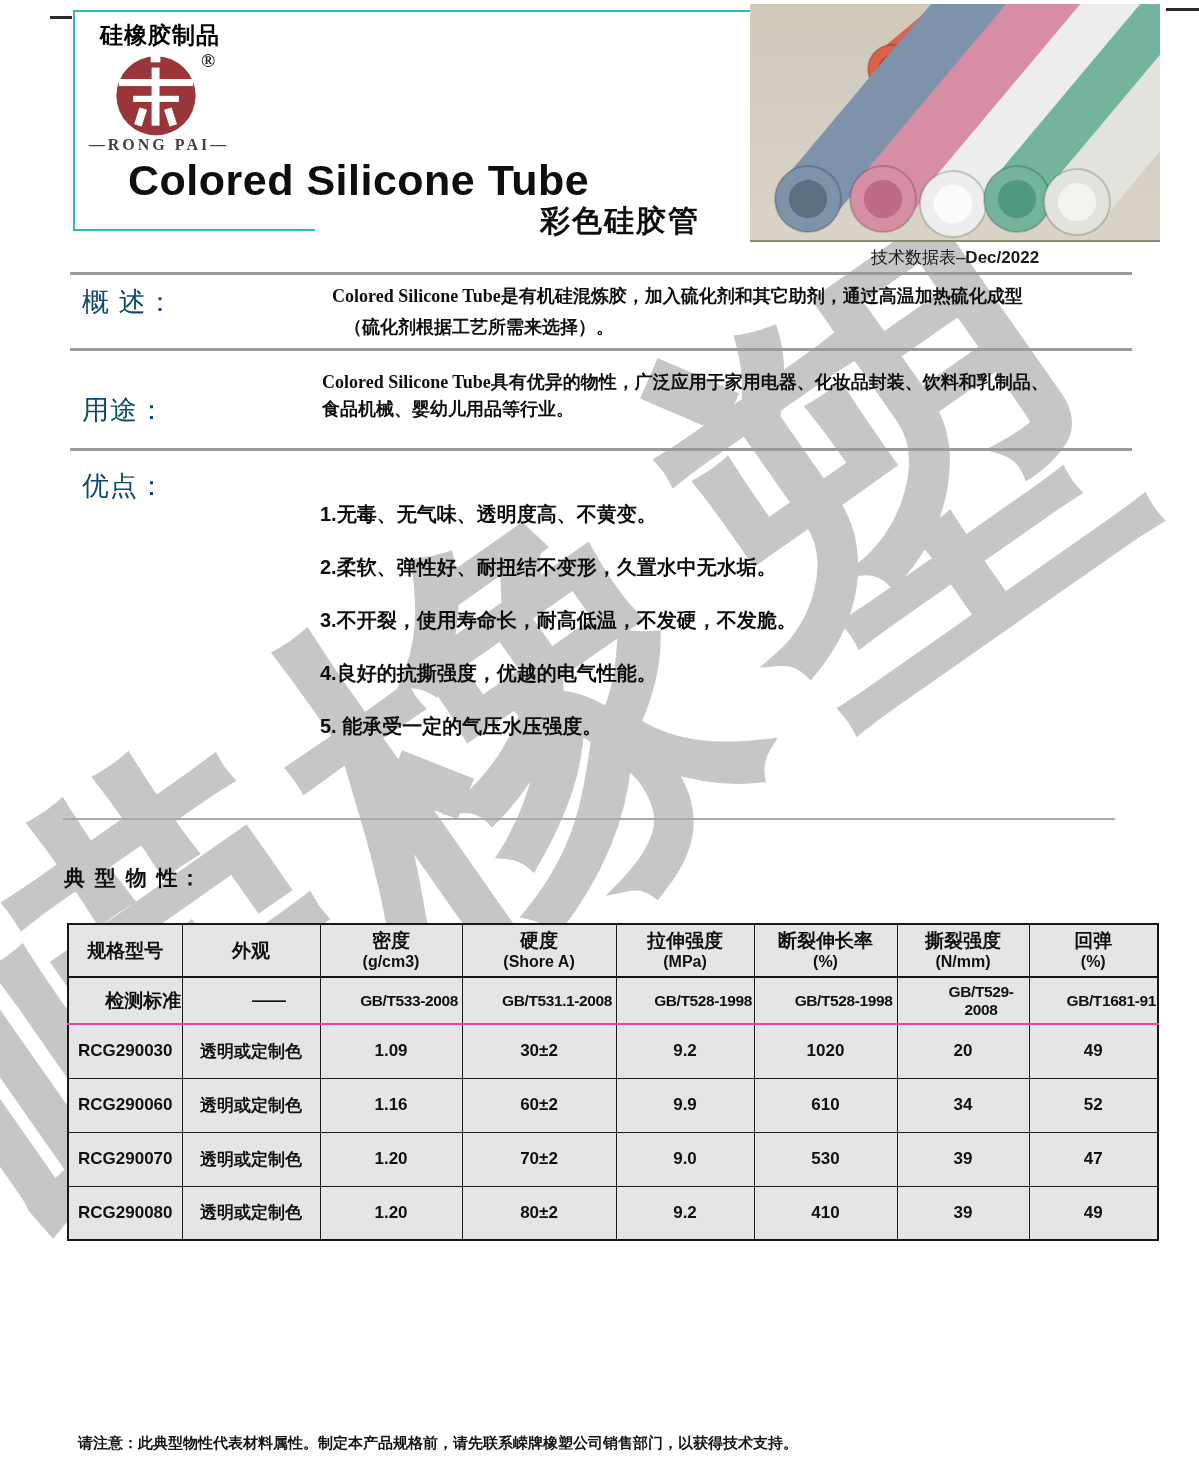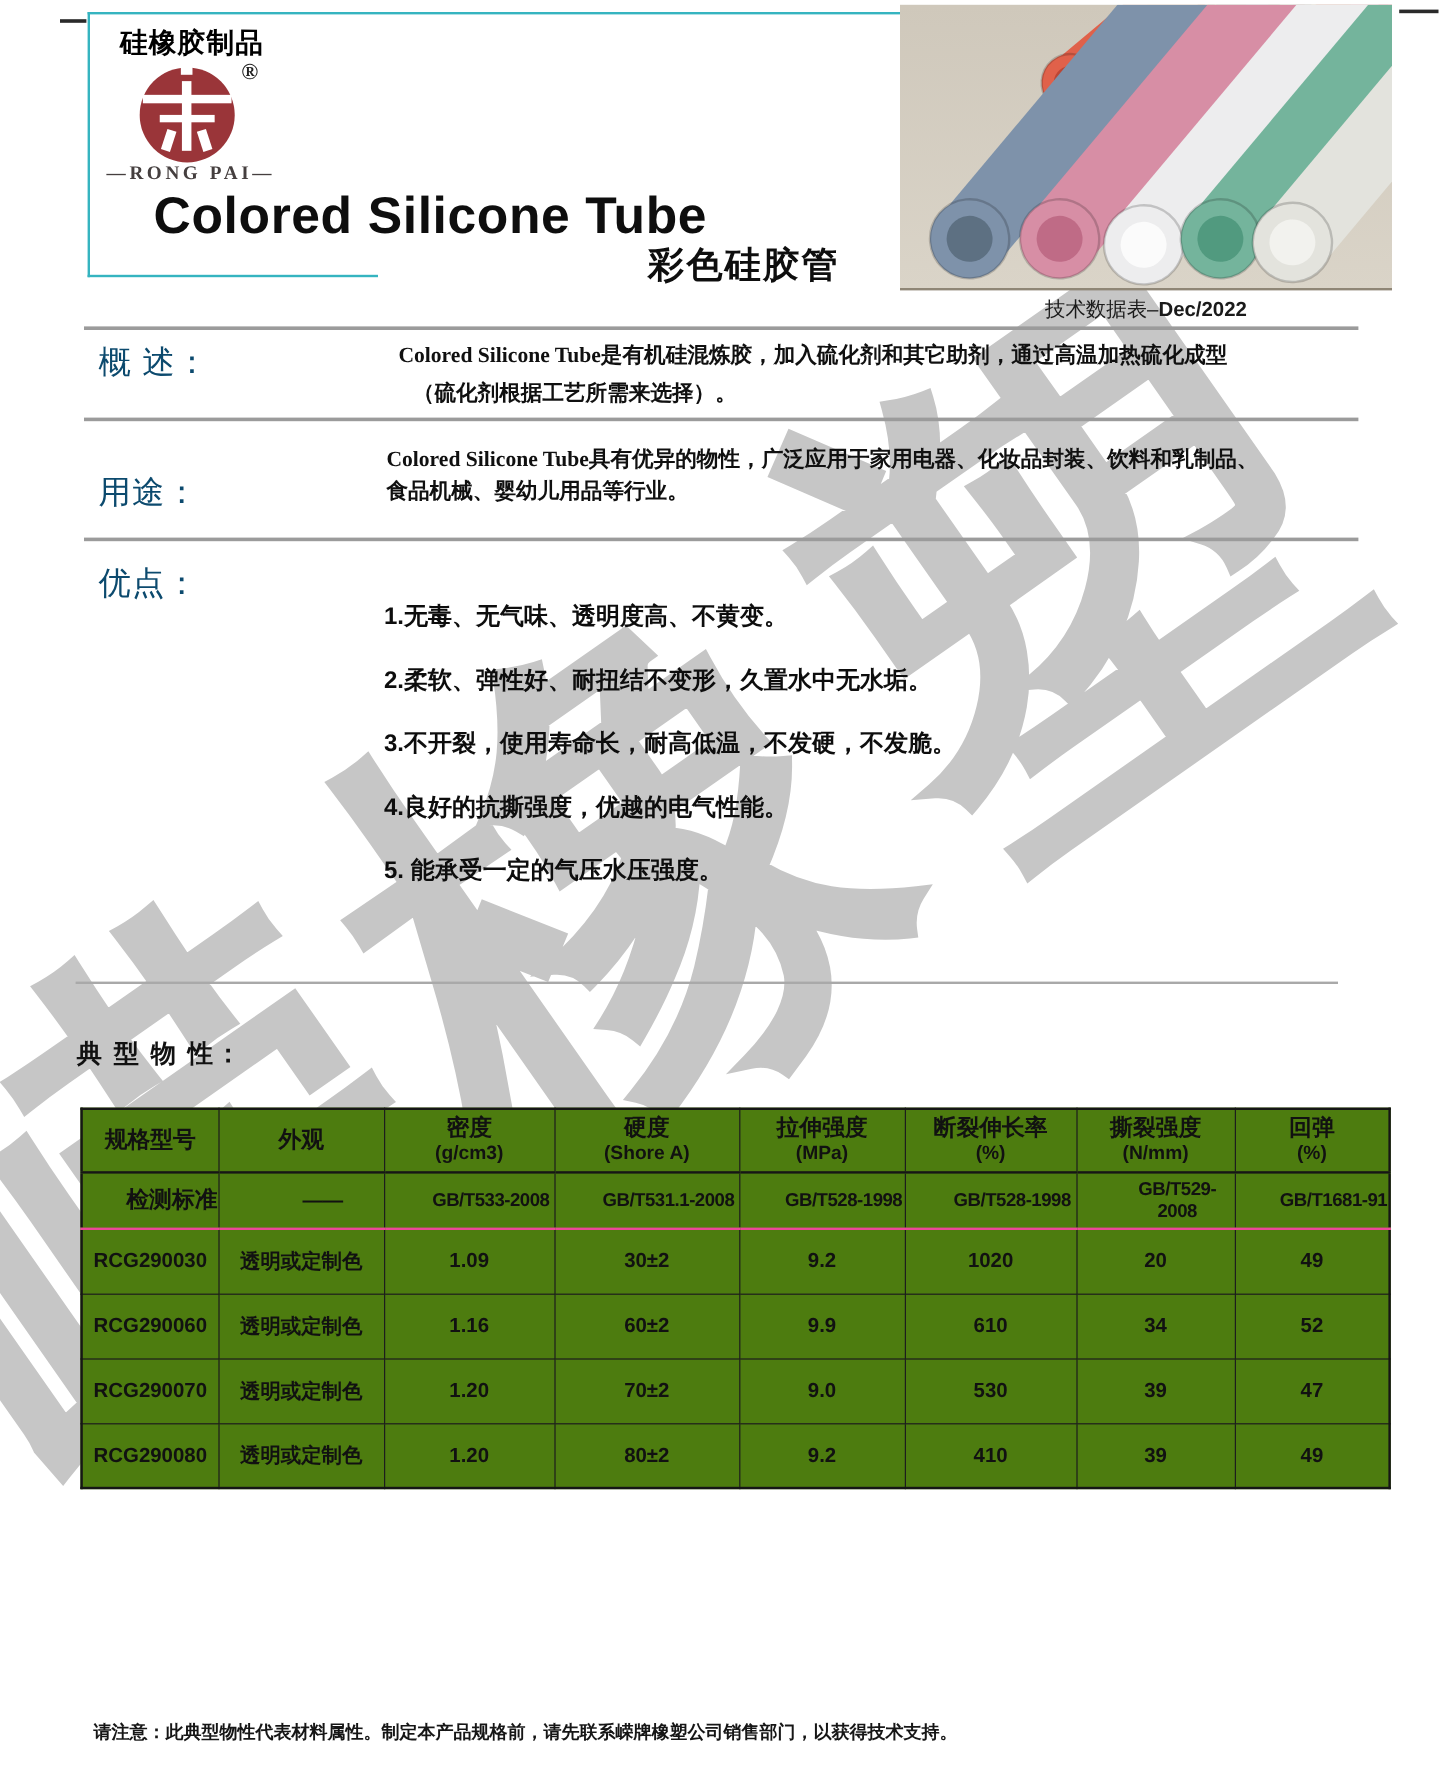"规格型号" table.props { background: #4d7c0f -> #e5e5e5 }
